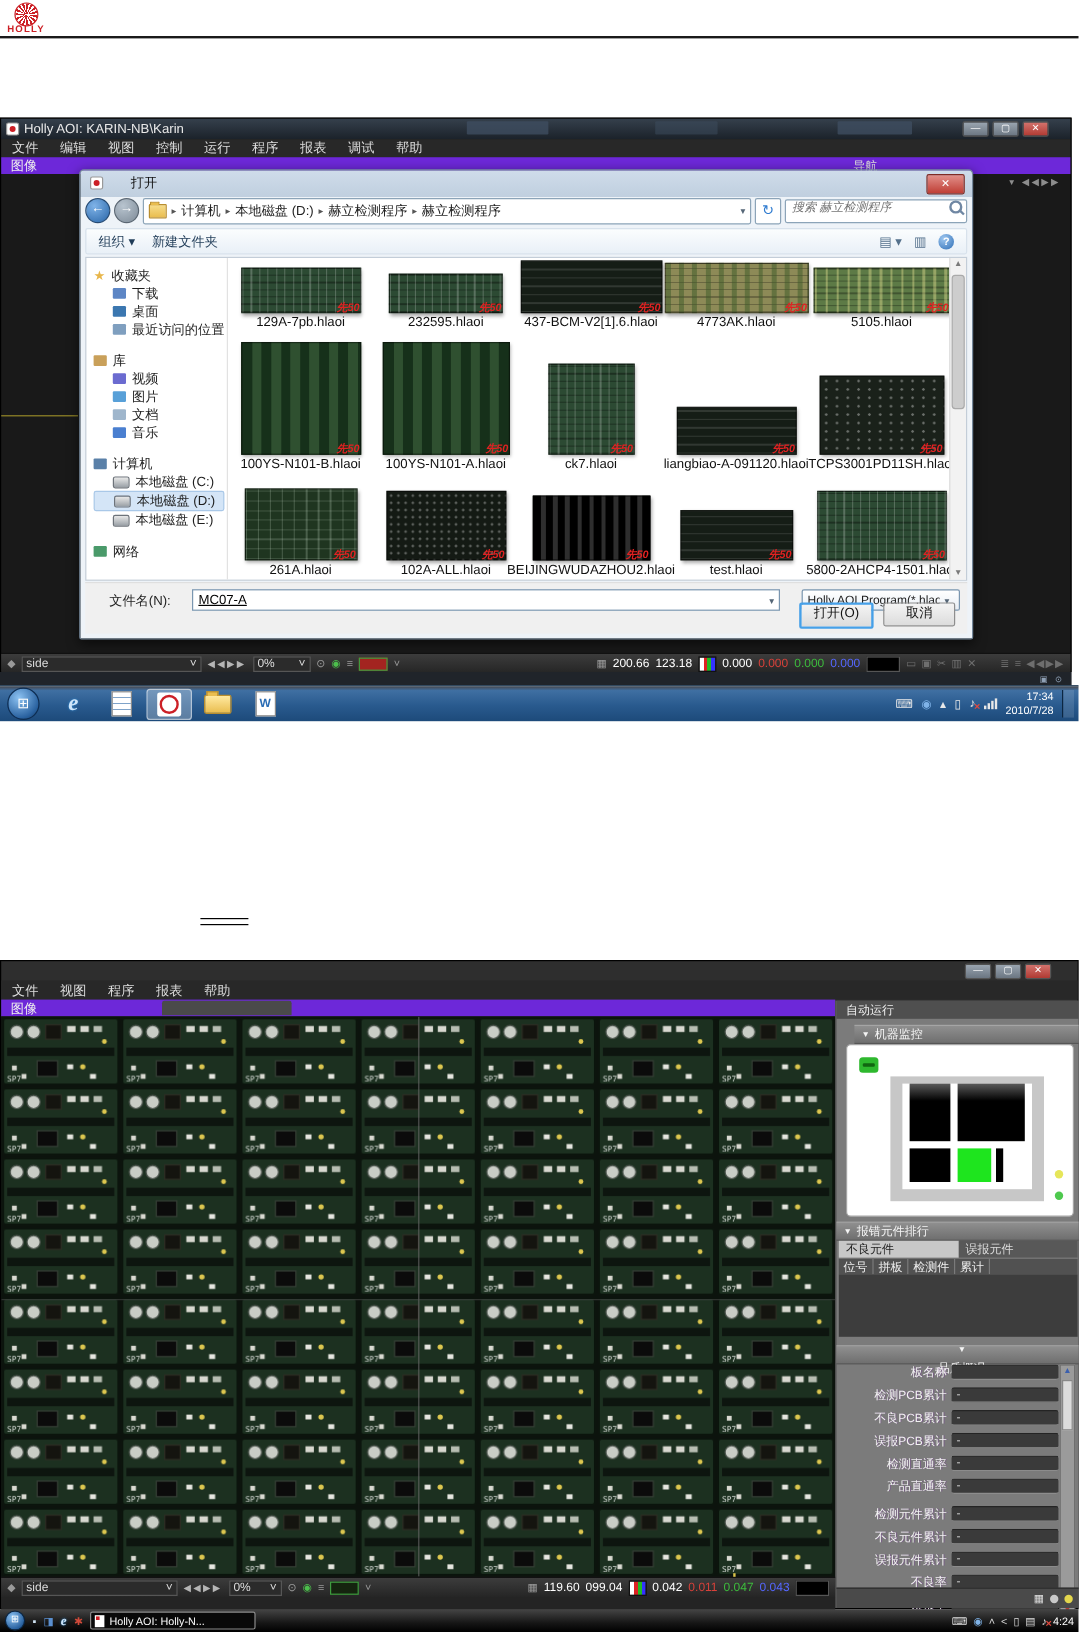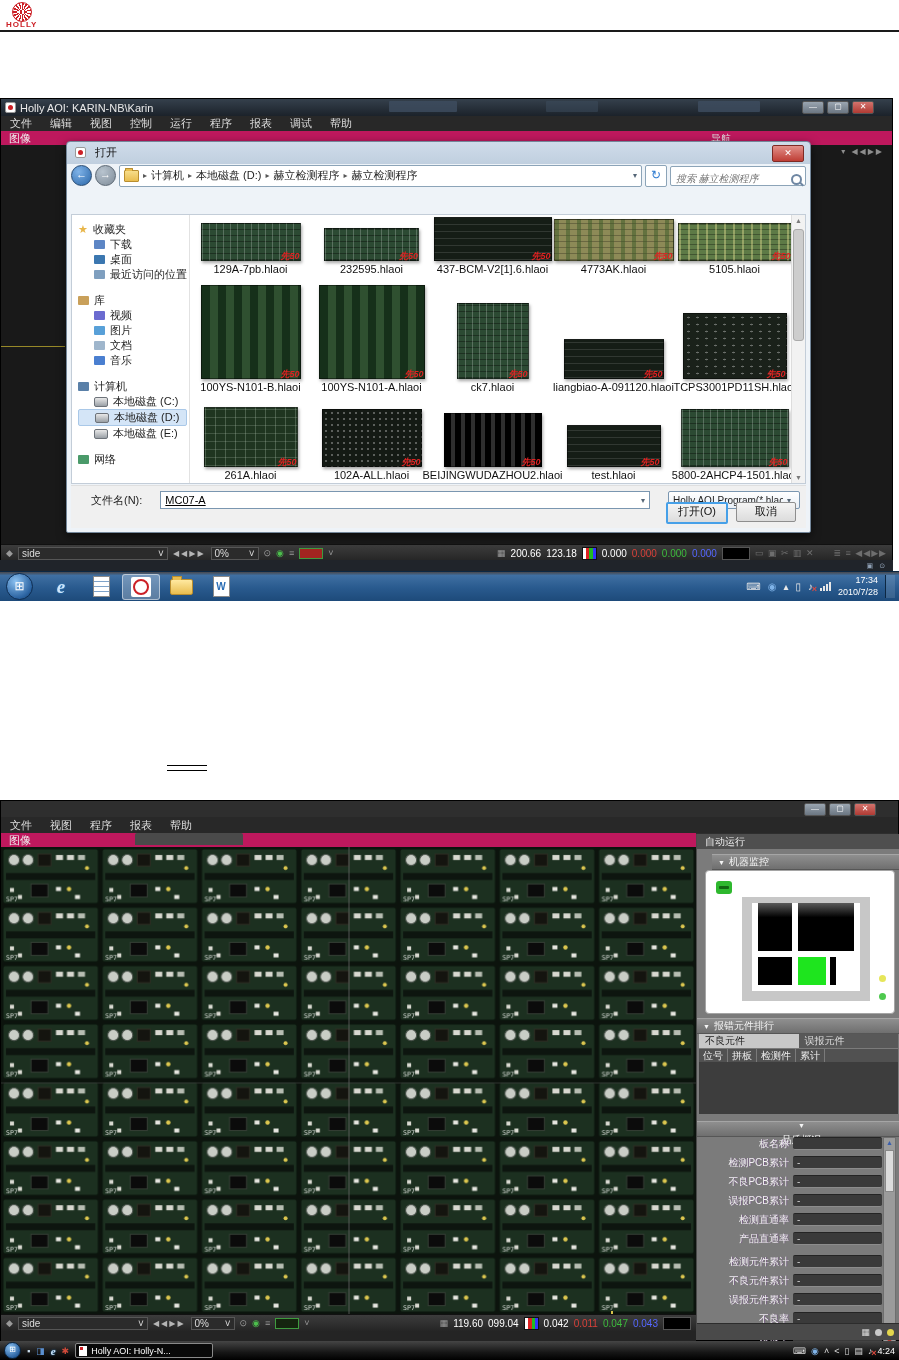"图像" .tabrow { align-items: none -> center; background: #be185d -> #6d28d9 }
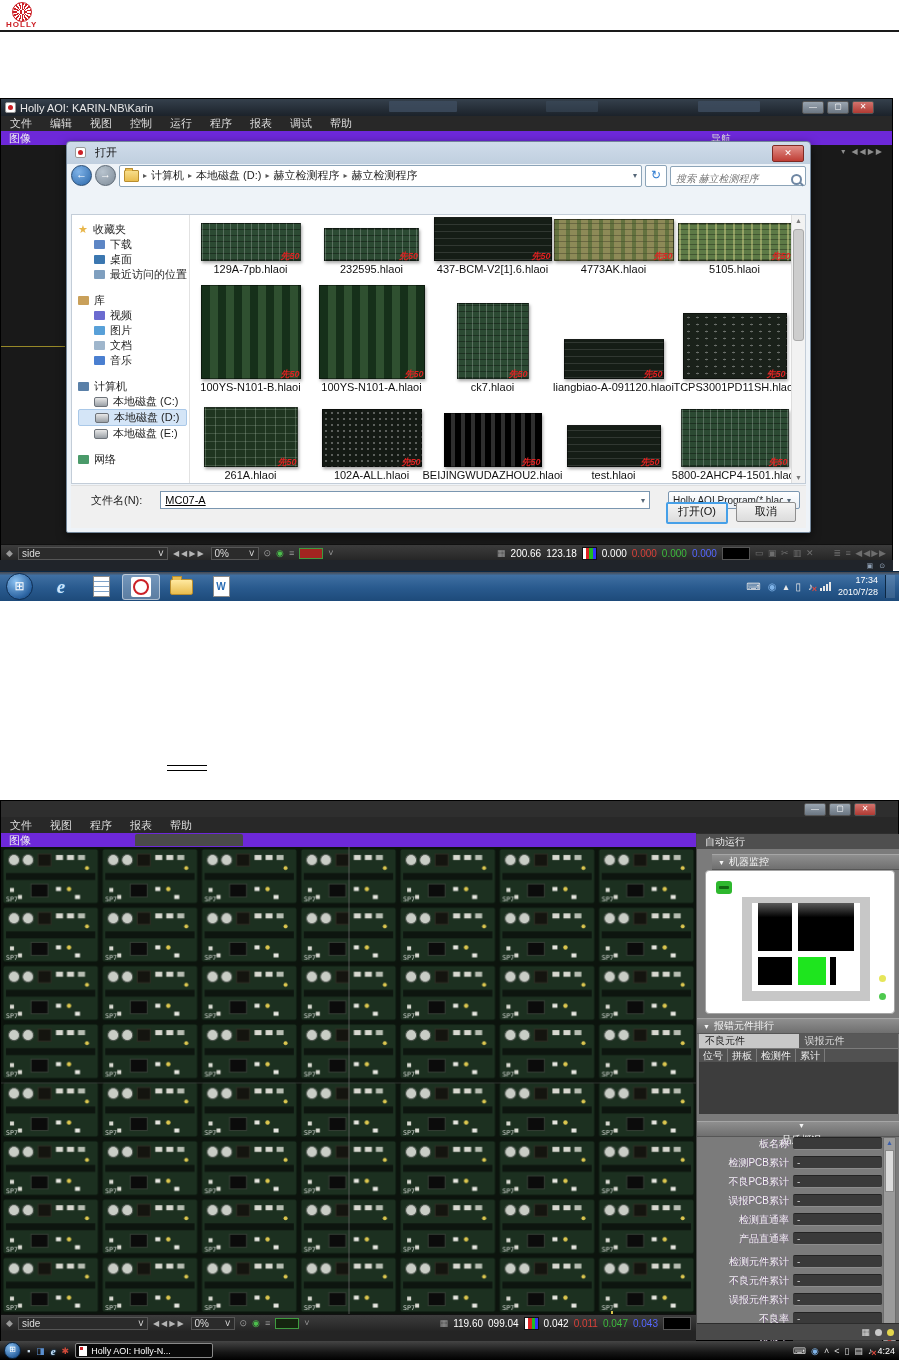"打开" .dlg-title { gap: 5px -> 19px }
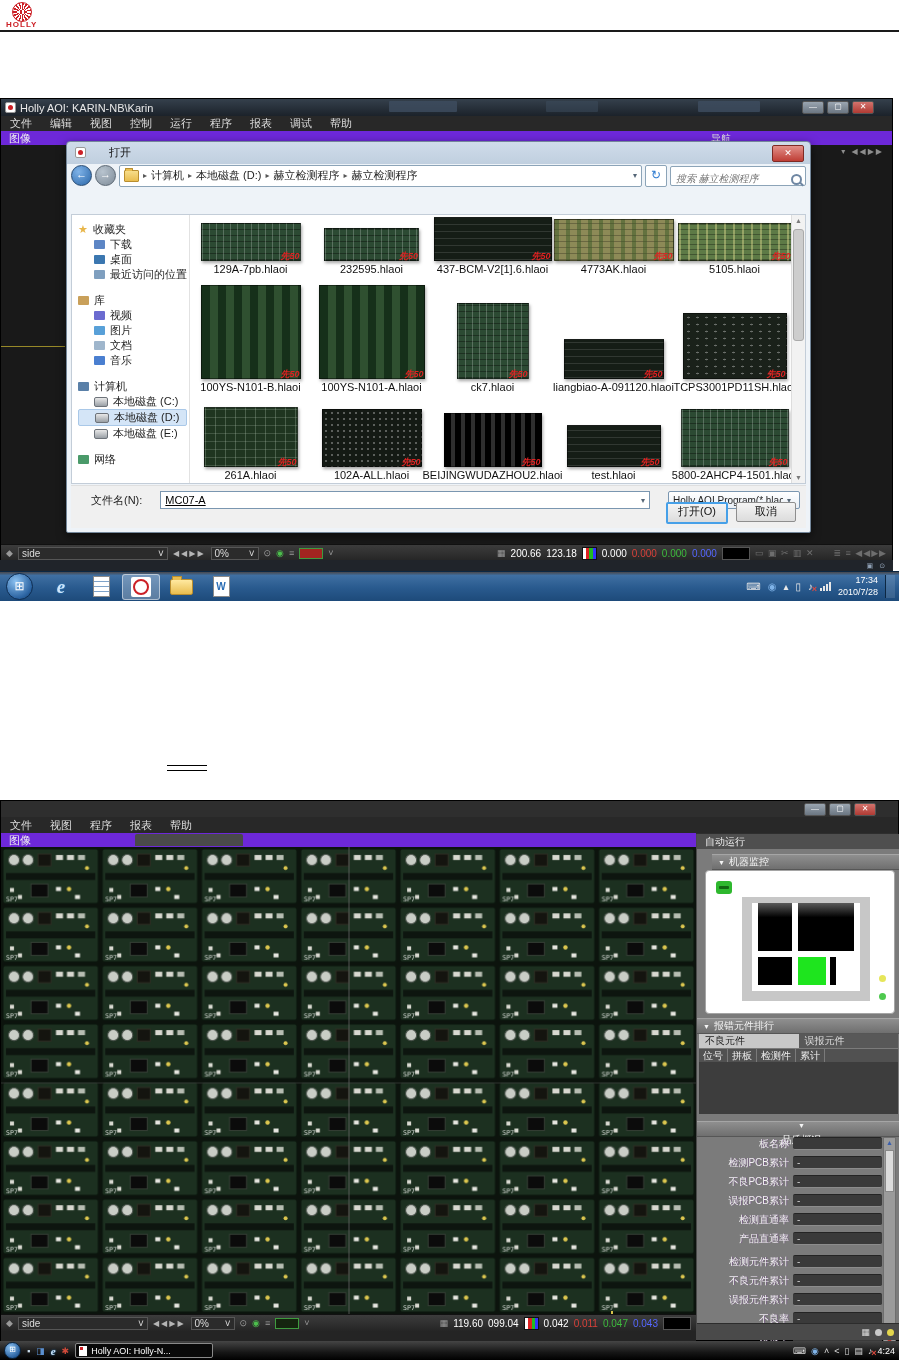"搜索 赫立检测程序" .searchbox { align-items: flex-end -> flex-start; font-family: Liberation Serif, serif -> none; width: 136px -> 152px }
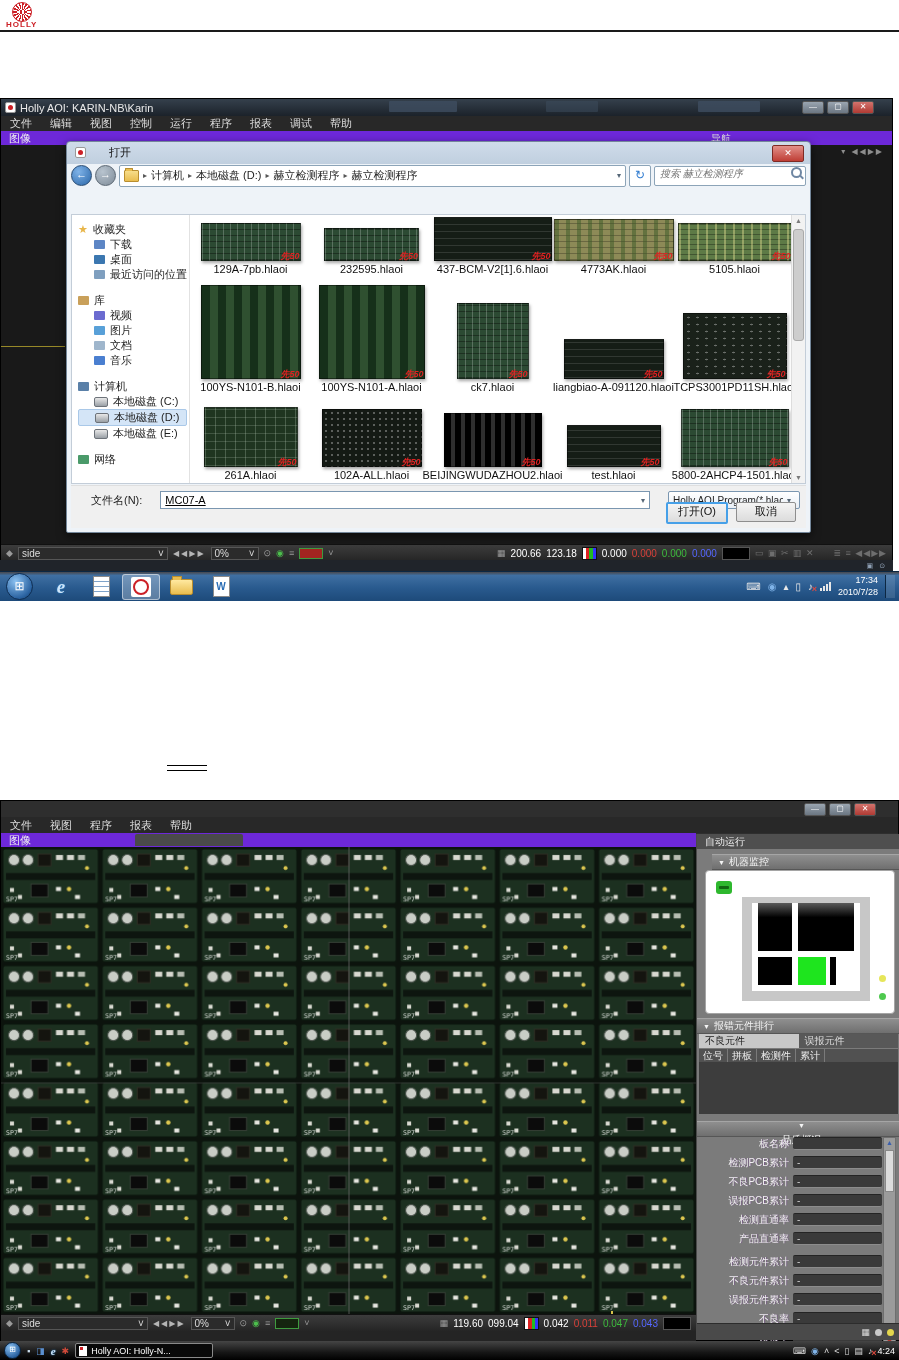"组织 ▾" div.toolrow { html: none -> <div> <span><span>组织</span> ▾</span> <span>新建文件夹</span> <span> <span>▤ ▾</span> <span>▥</span> <span>?</span> </span> </div> }
